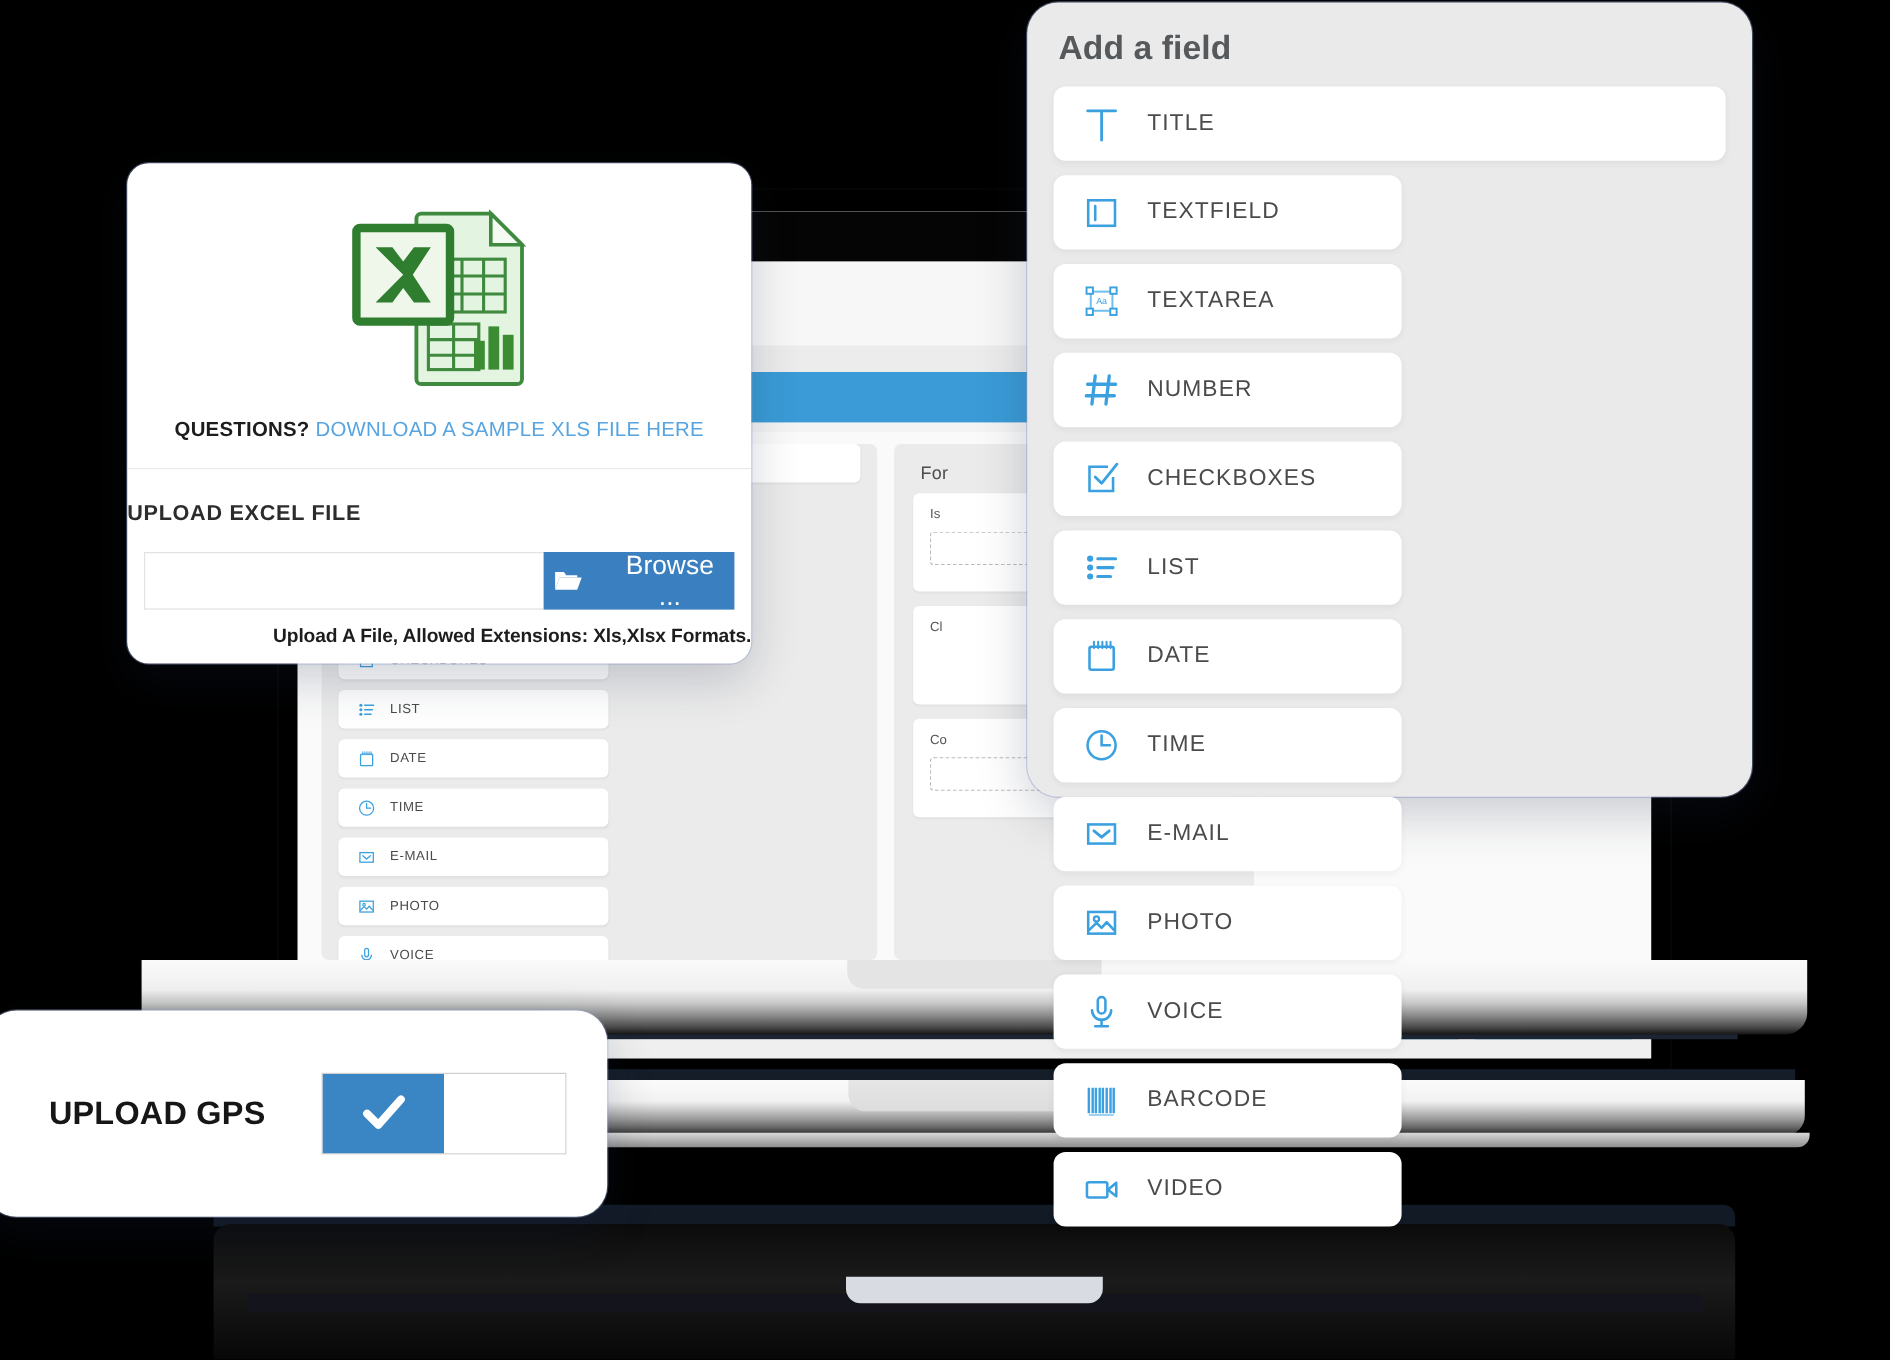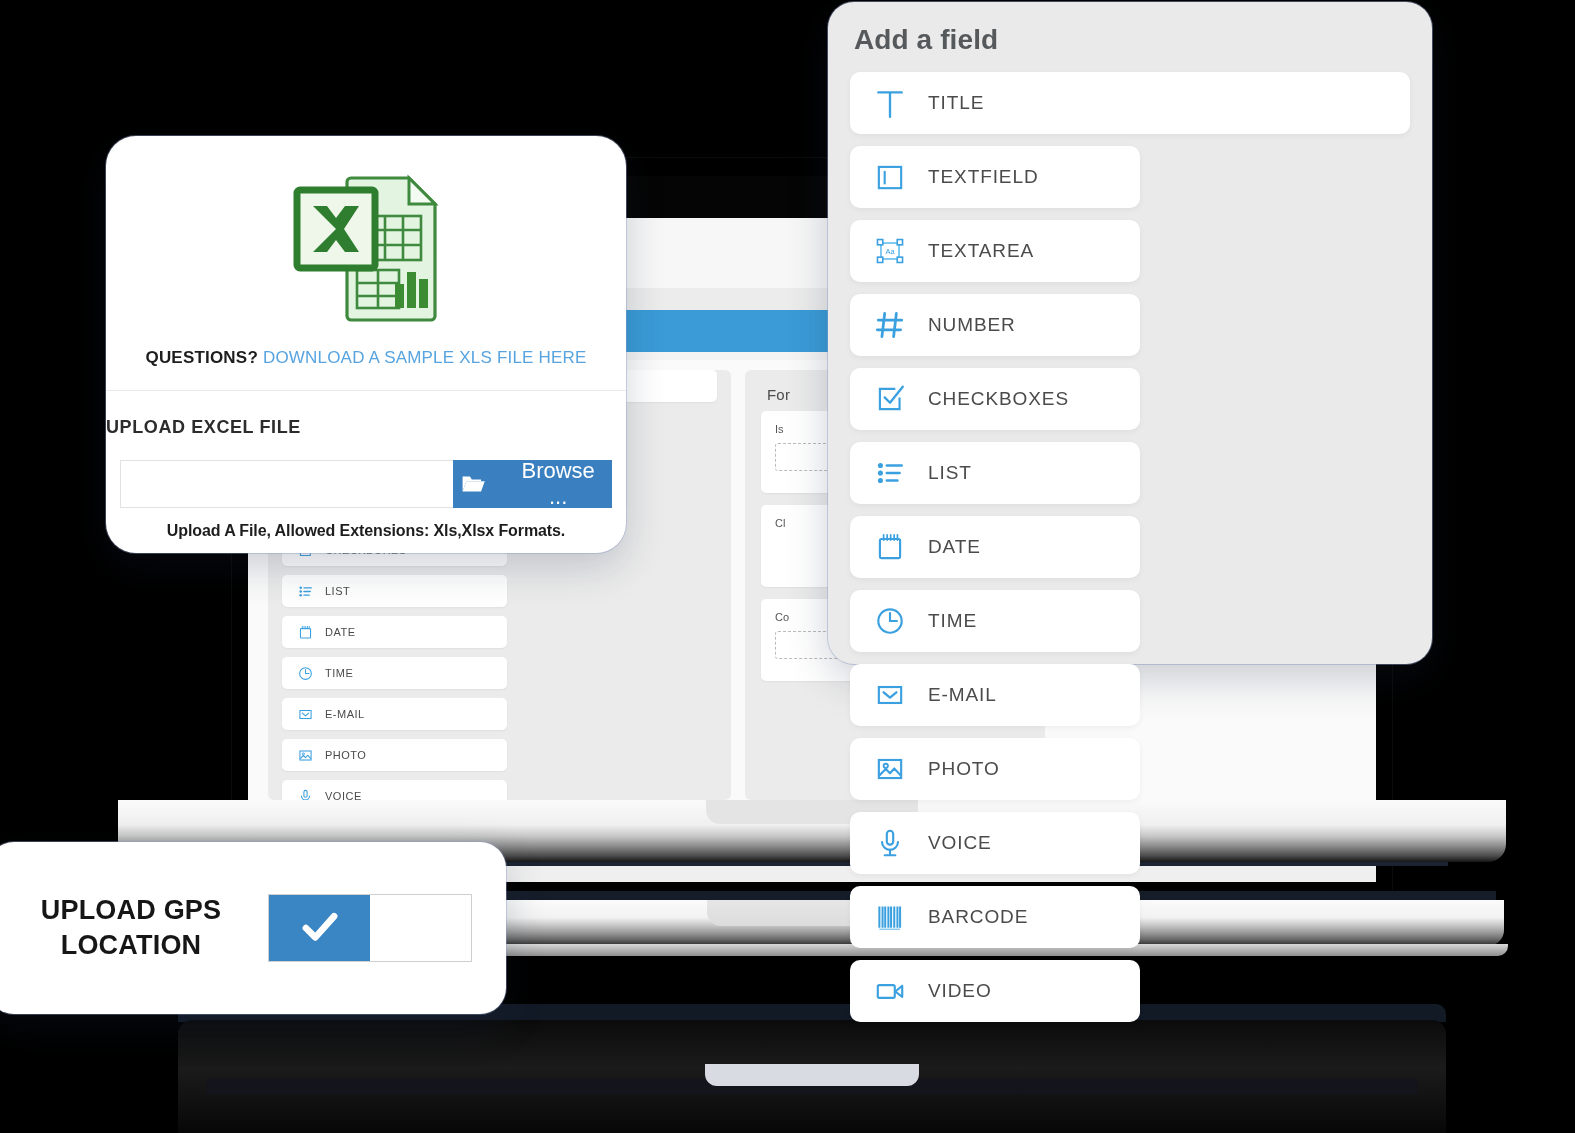"Add a field" .popup { left: 828px -> 856px }
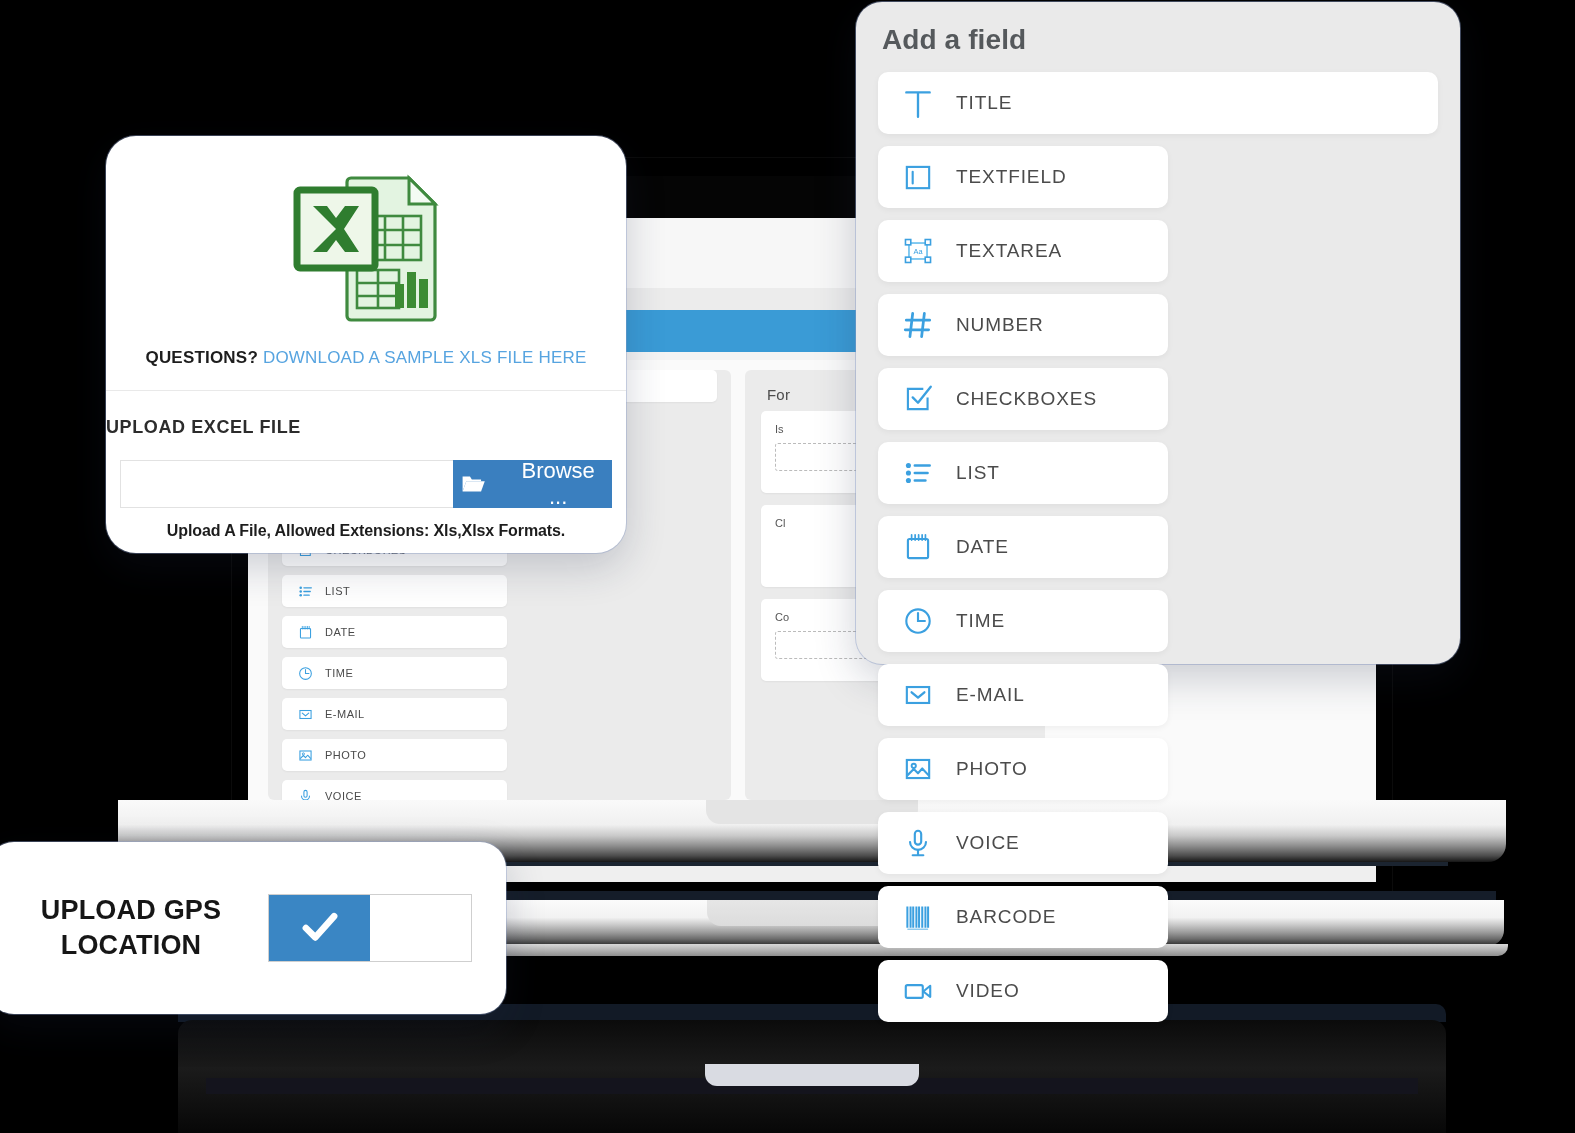"QUESTIONS? DOWNLOAD A SAMPLE XLS" .excel-card { border-radius: 30px -> 18px }
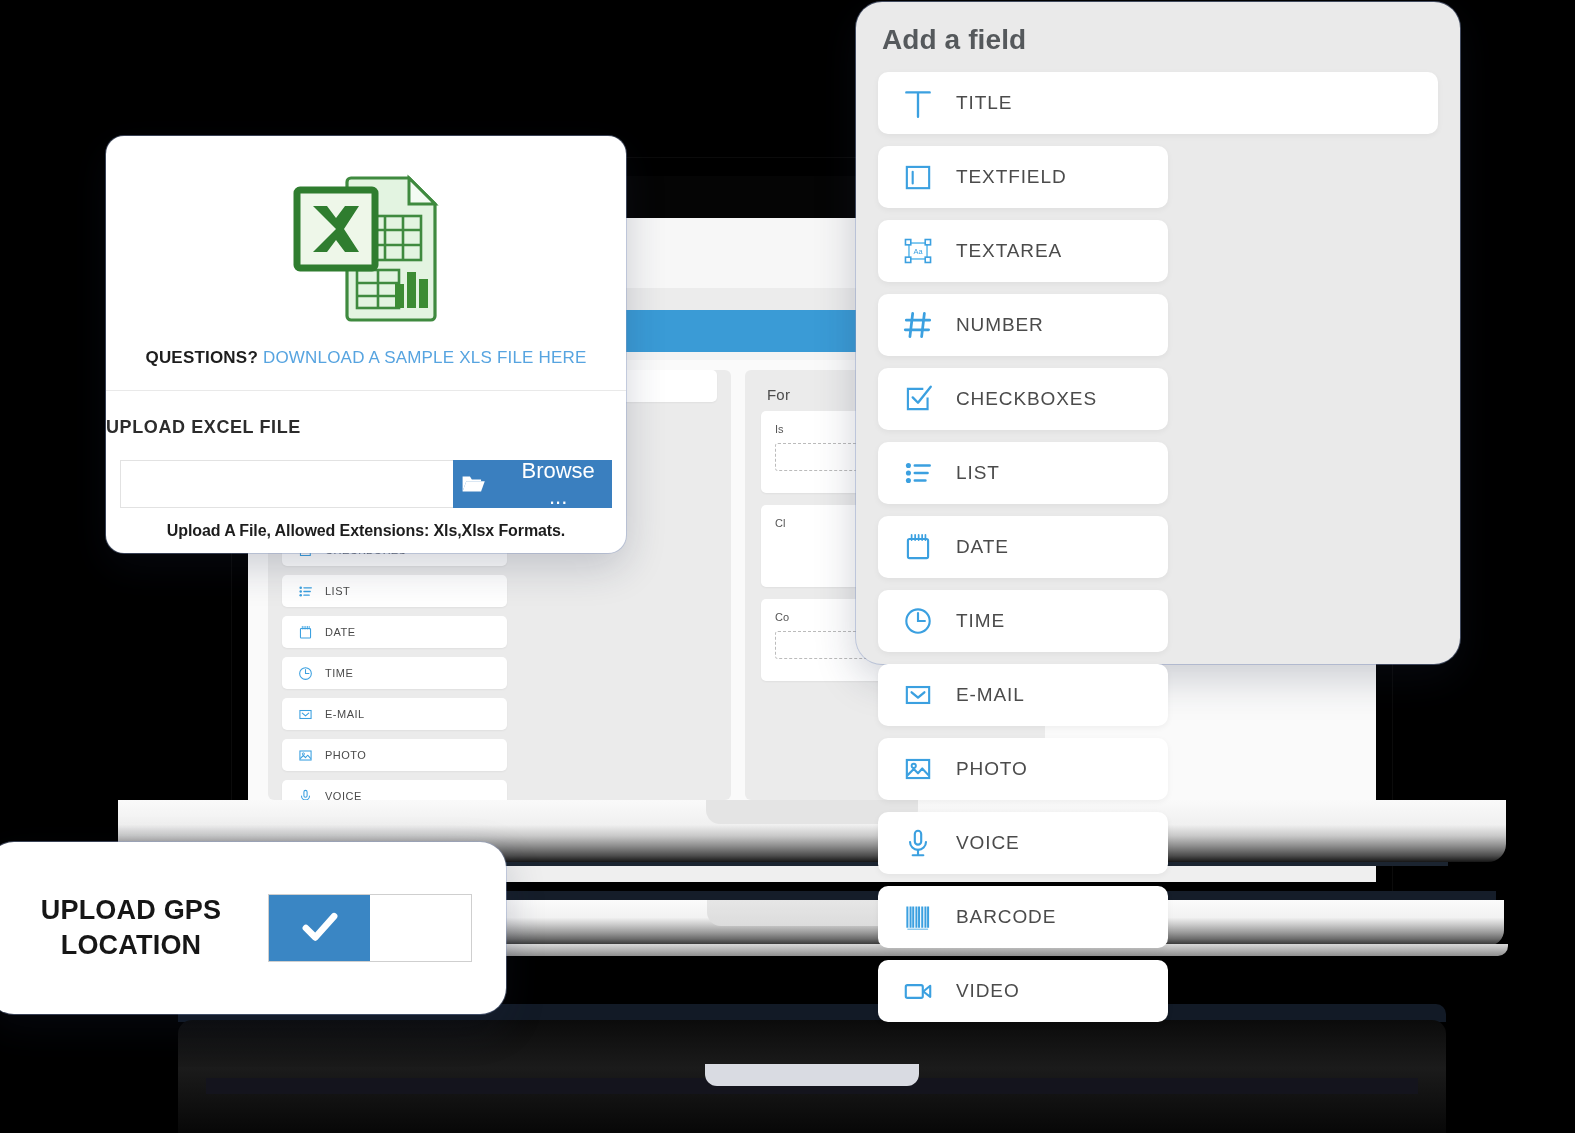"Upload A File, Allowed Extensions:" .excel-hint { text-align: center -> right }
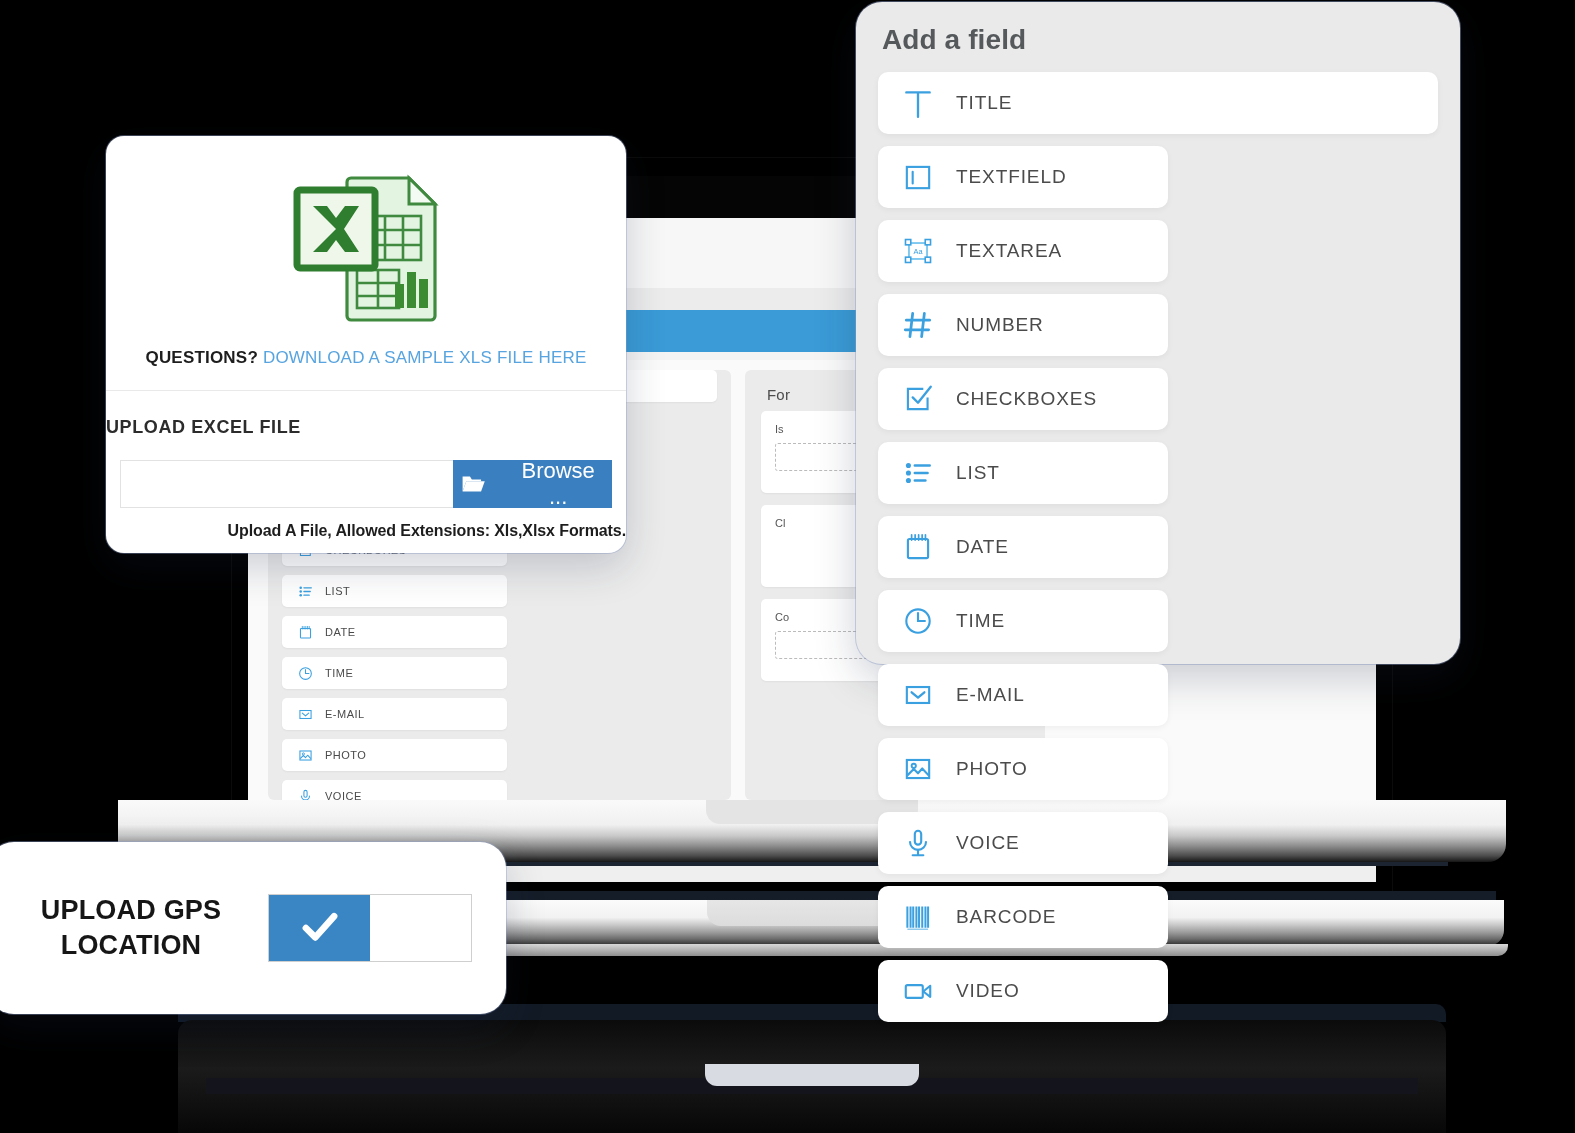"LOCATION" div { html: <div>LOCATION</div> -> none }
